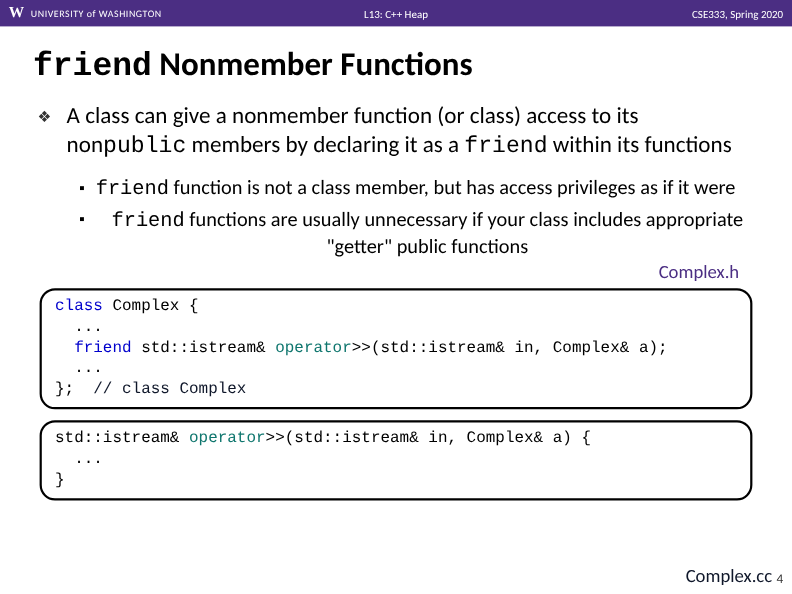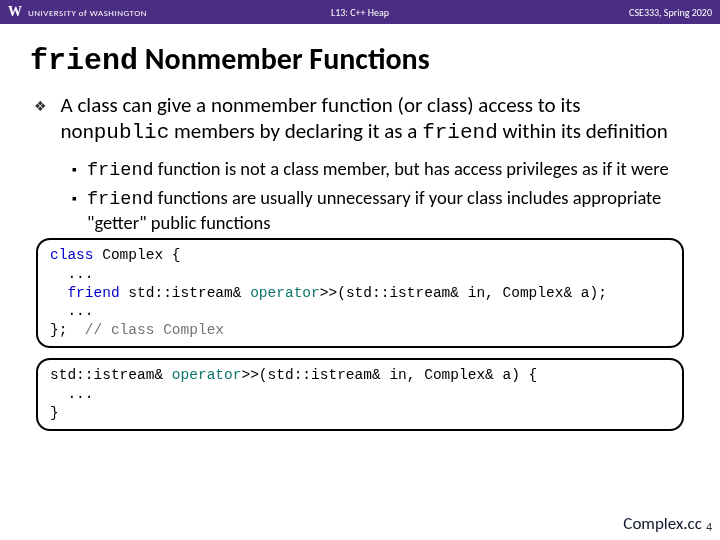"within its definition" span { text: definition -> functions }
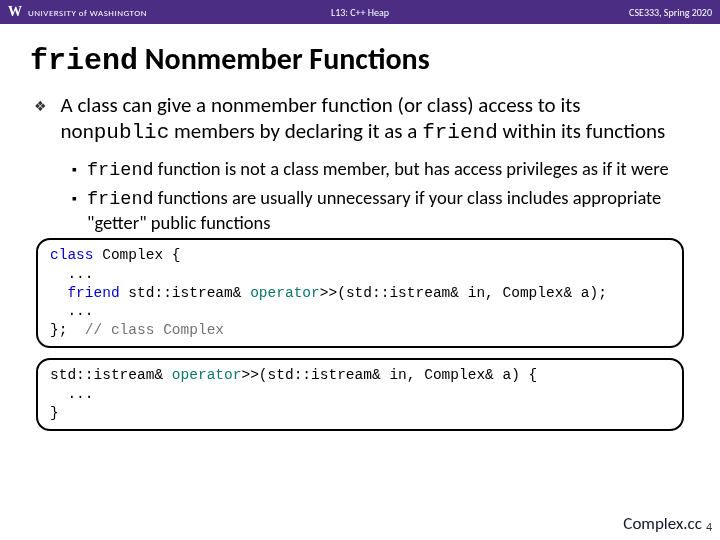"friend function is not a" .bullet-sub .text { text-align: none -> center }
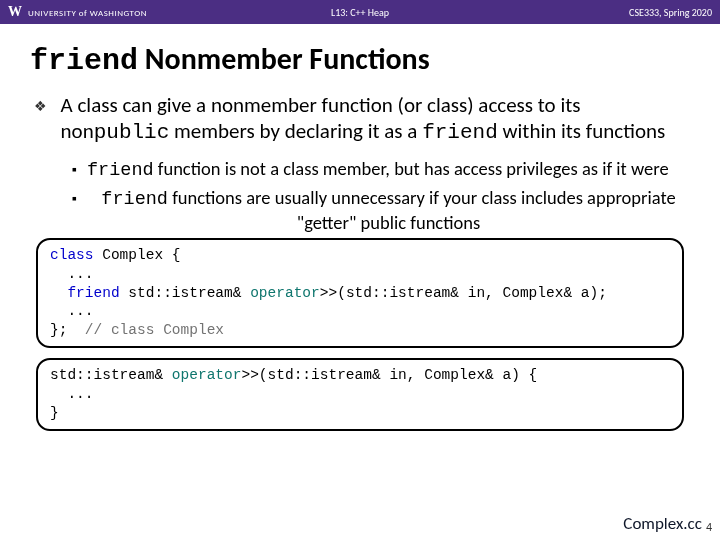"Complex.h" div.file-label { html: none -> <div>Complex.h</div> }
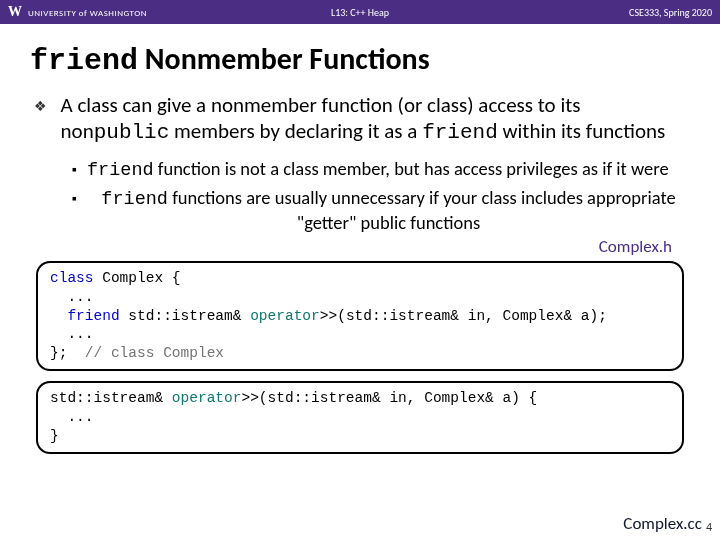"// class Complex" .comment { color: #737373 -> #0f172a }
